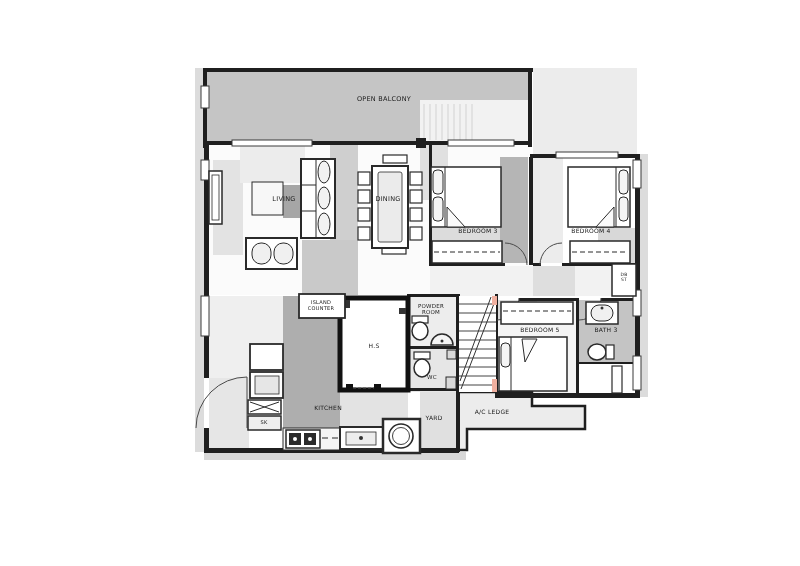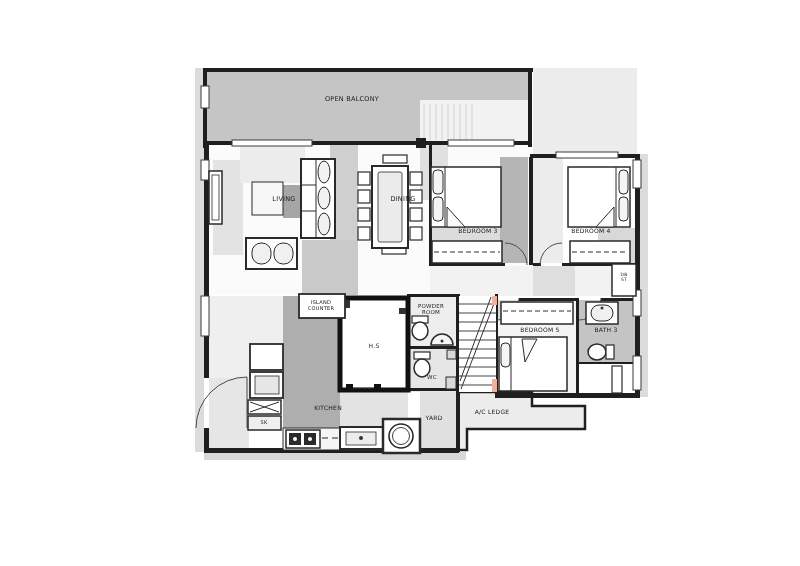"OPEN BALCONY" div.plan-label { left: 352px -> 384px }
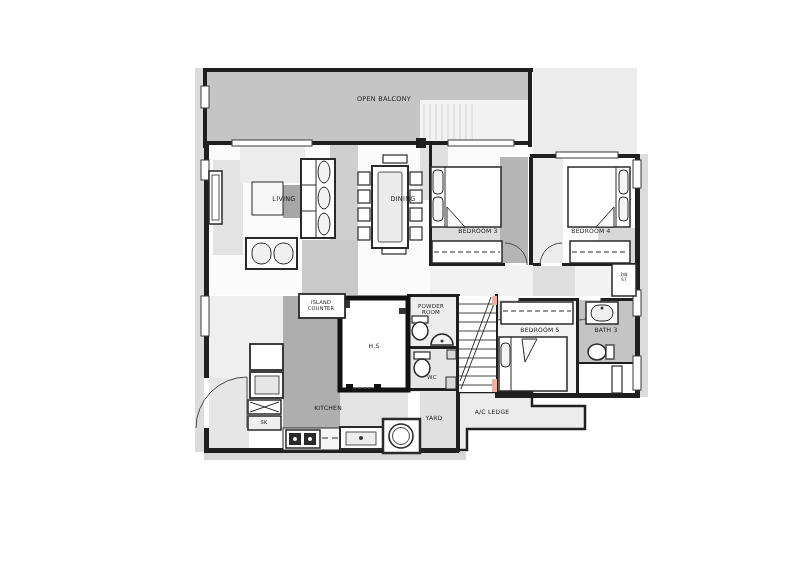"DINING" div.plan-label { left: 403px -> 388px }
